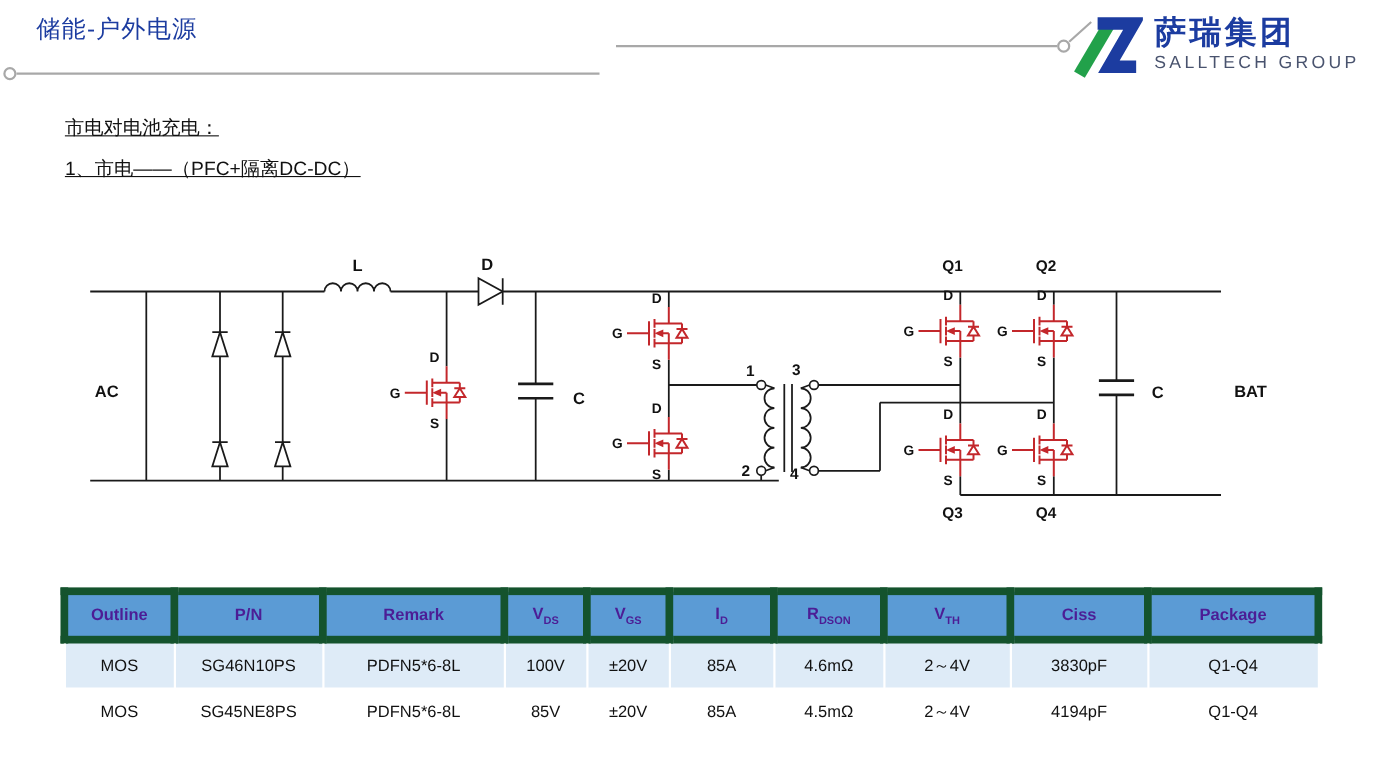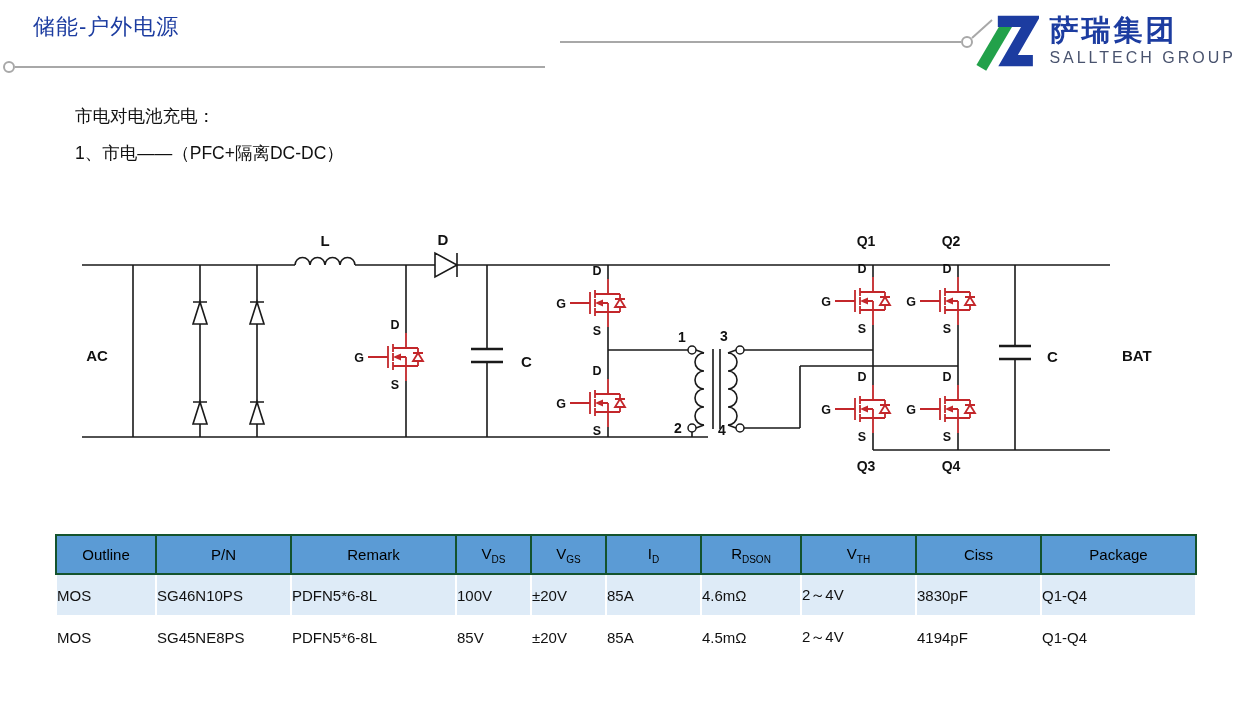"市电对电池充电：" .intro-line { left: 75px -> 59px; text-decoration: none -> underline }
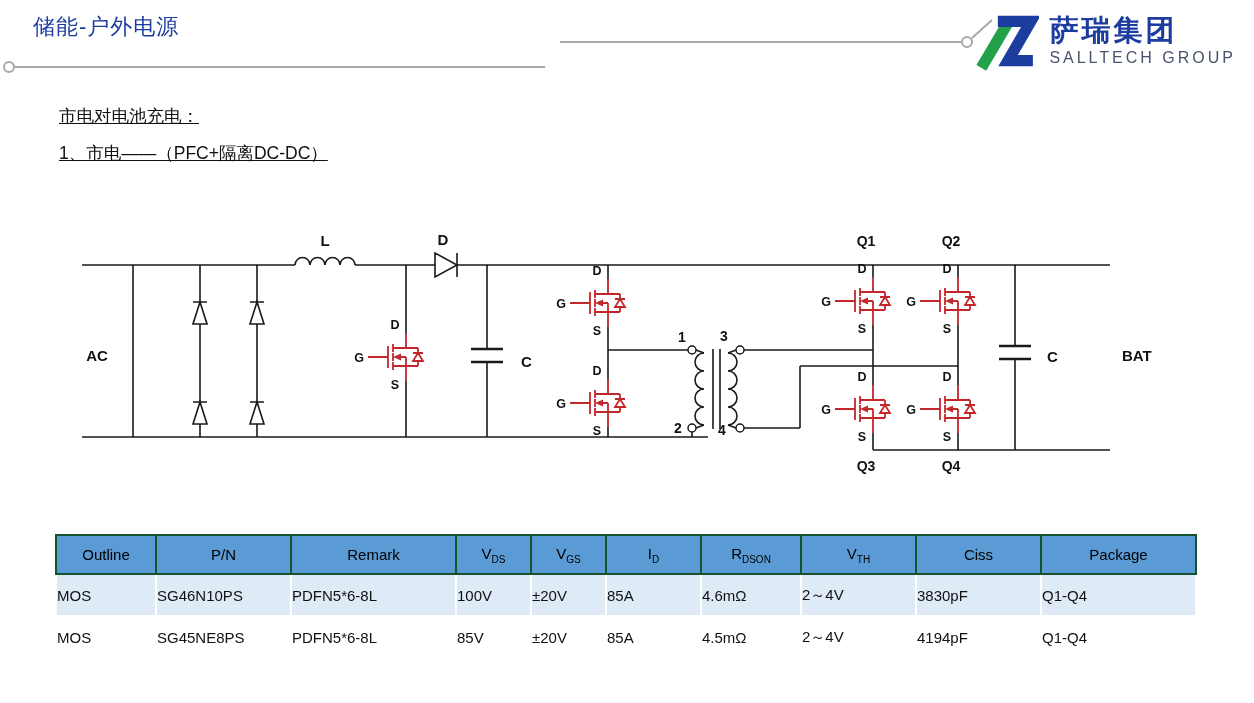"Outline" .spec th { border: 2px solid #14532d -> 7px solid #14532d; color: #000000 -> #4c1d95; font-weight: 400 -> 700 }
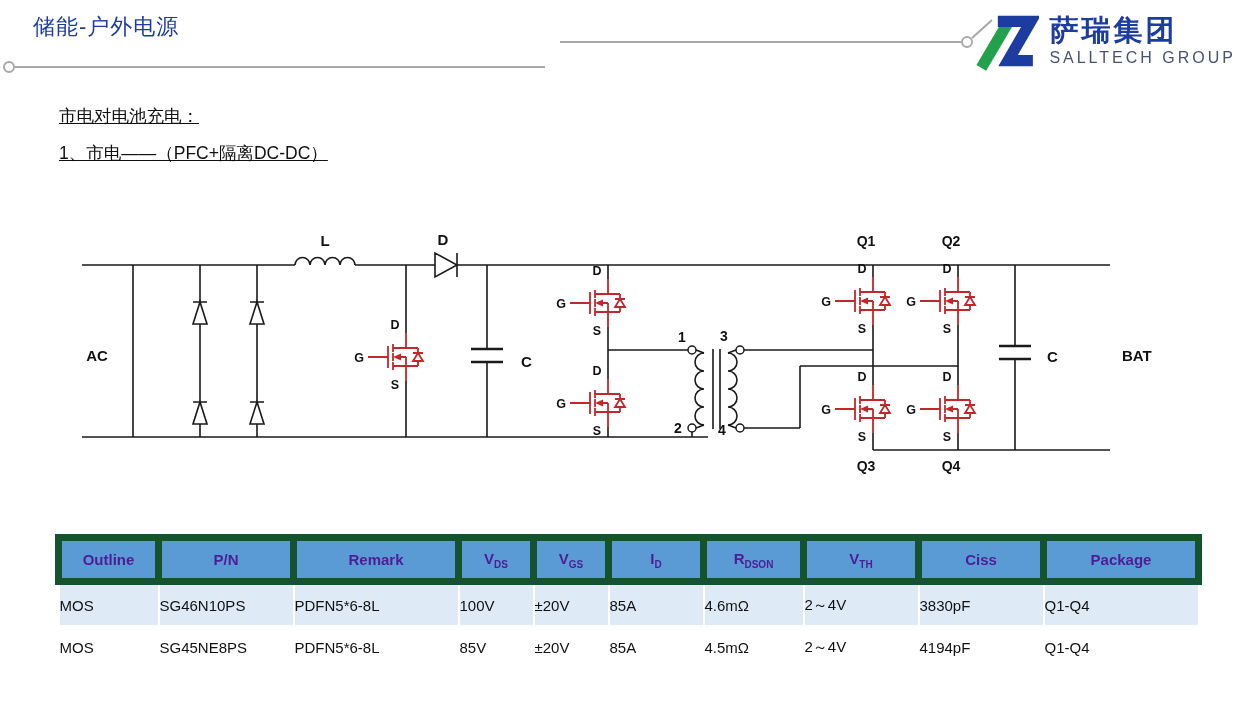"MOS" .spec td { text-align: none -> center }
